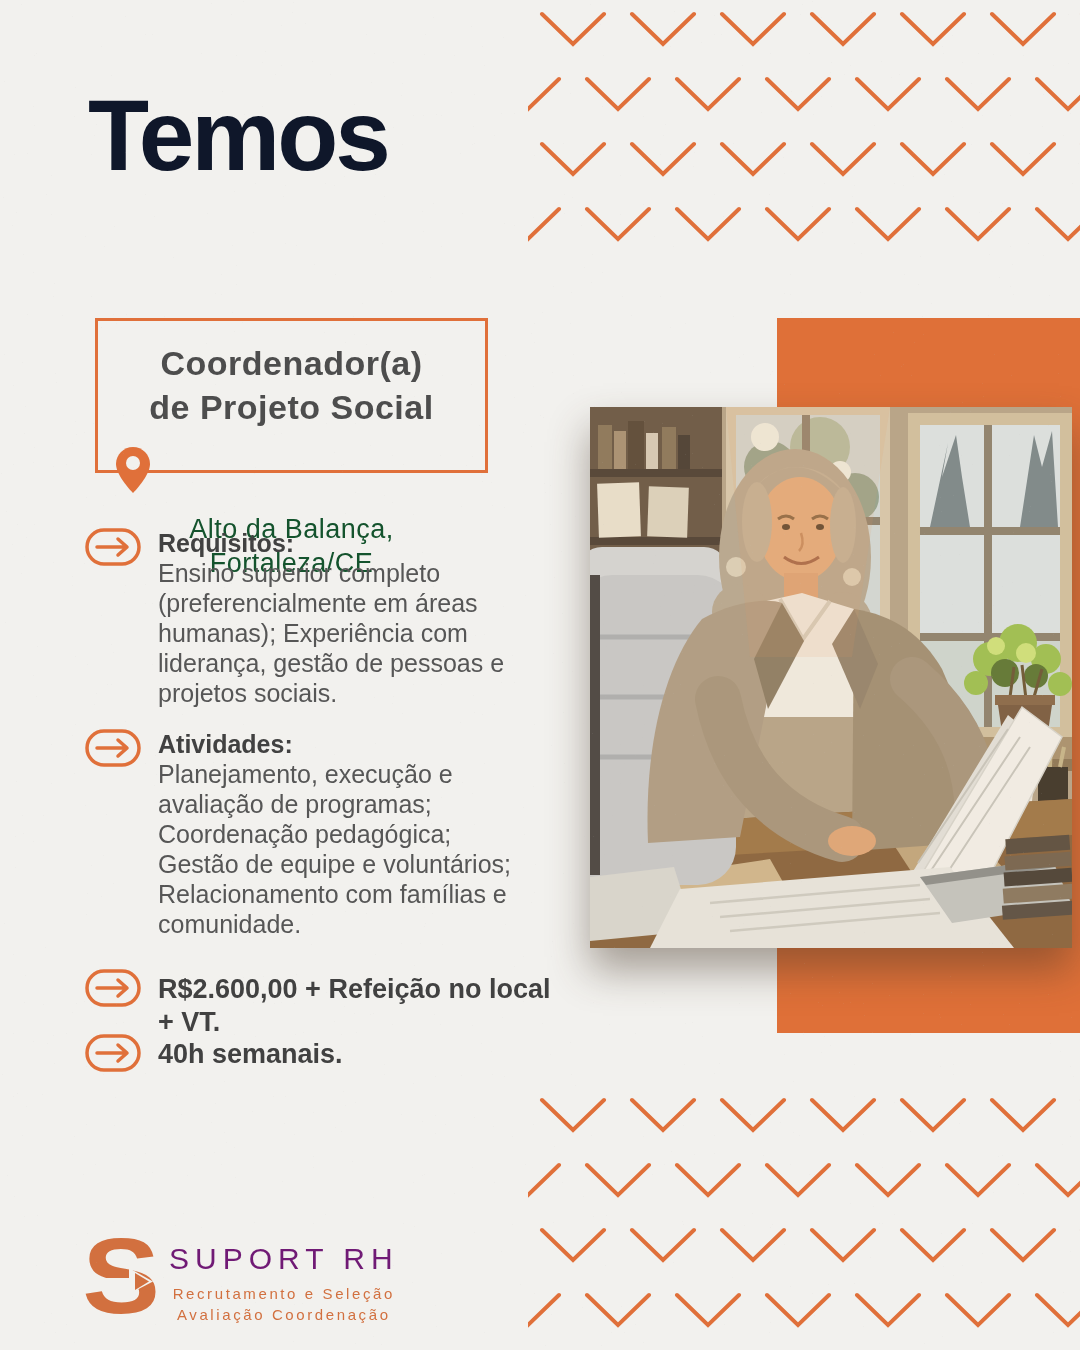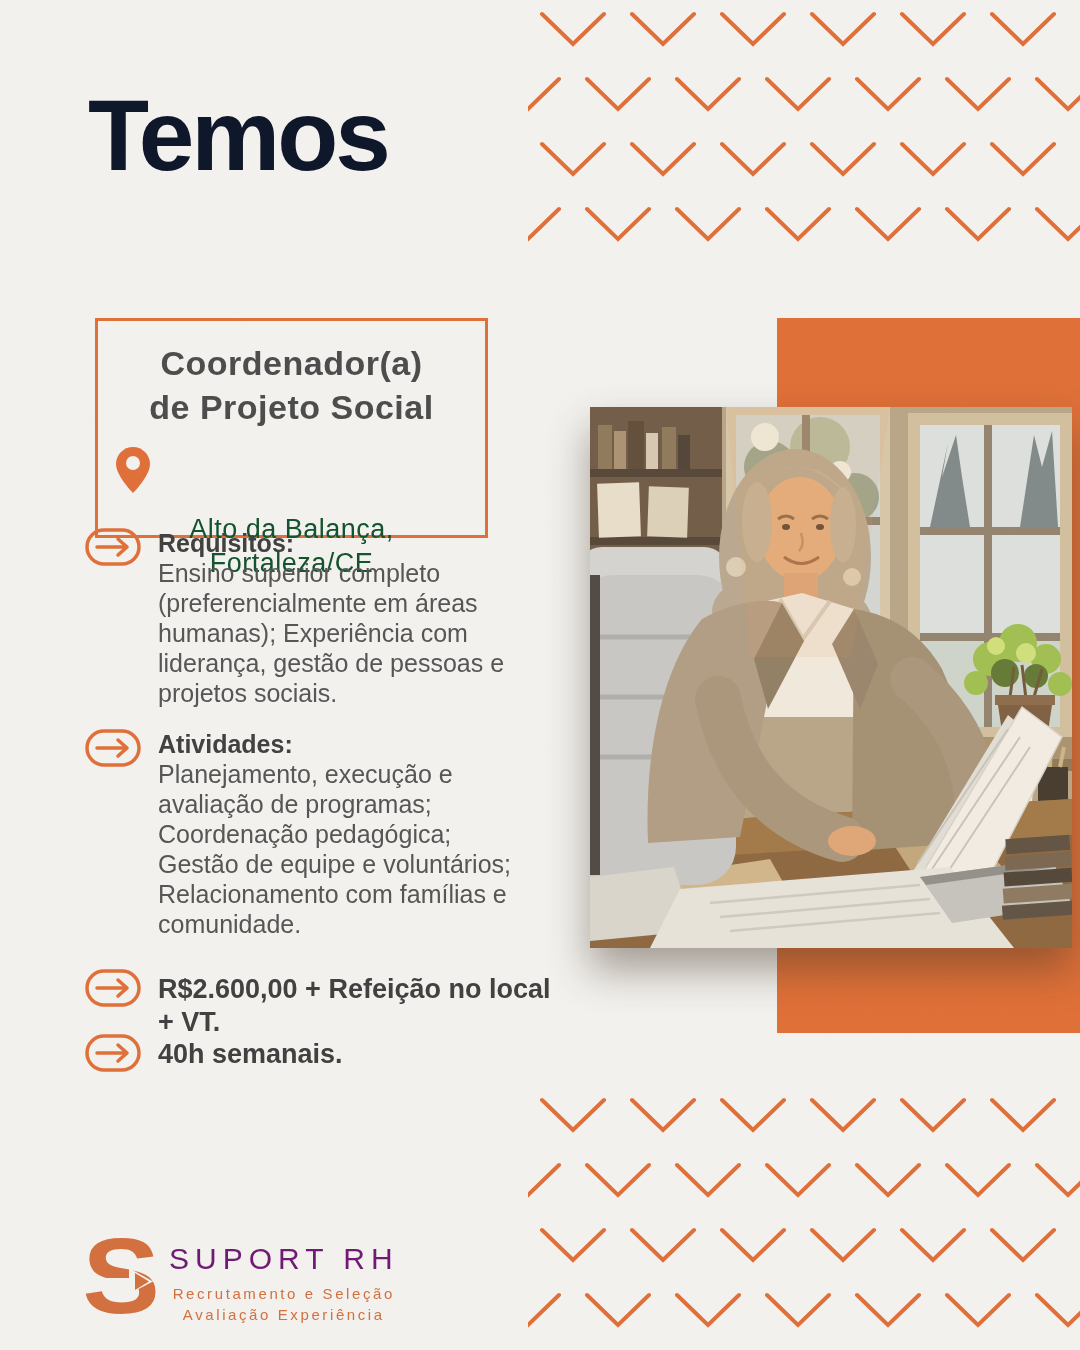"Coordenador(a)" .job-card { height: 220px -> 155px }
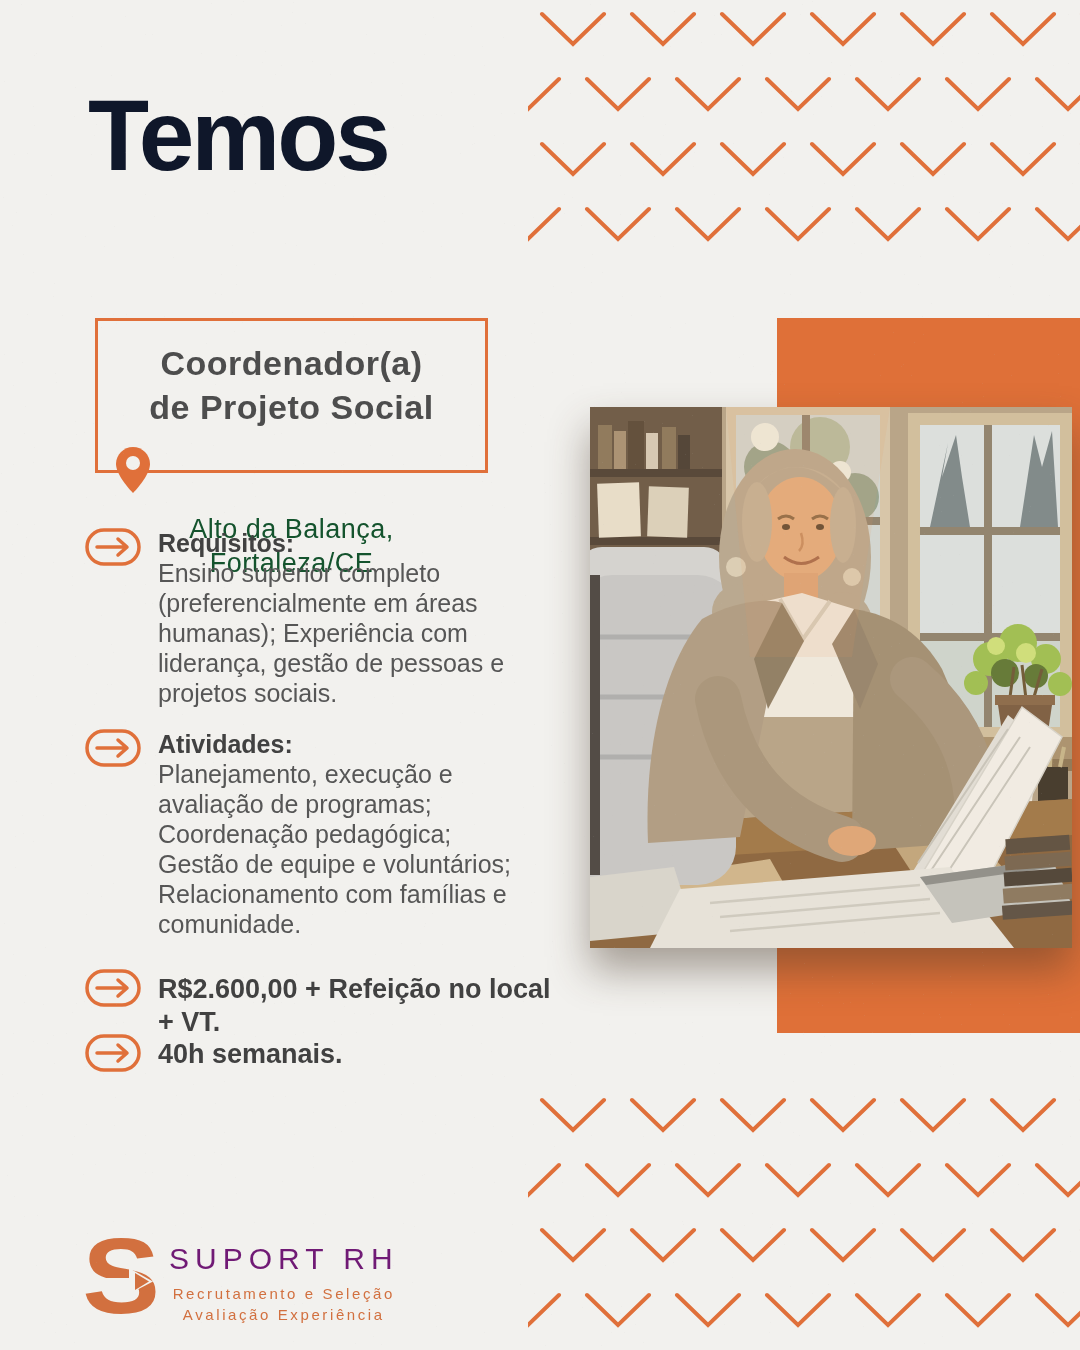"Avaliação Experiência" div { text: Experiência -> Coordenação }
